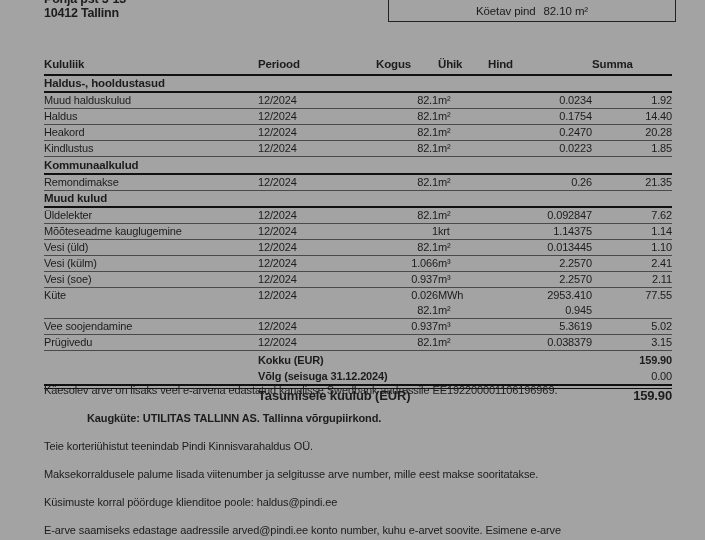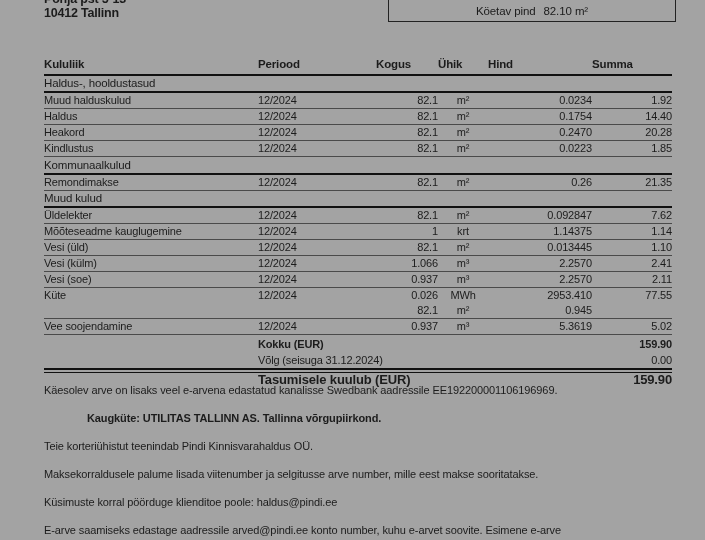"Haldus-, hooldustasud" tr.sec-row td { font-weight: normal -> bold }
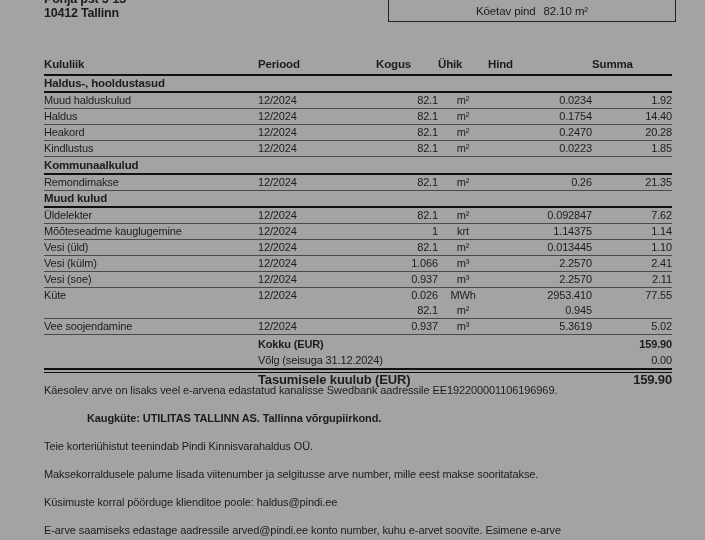"m²" td.unit, th.unit { text-align: center -> left }
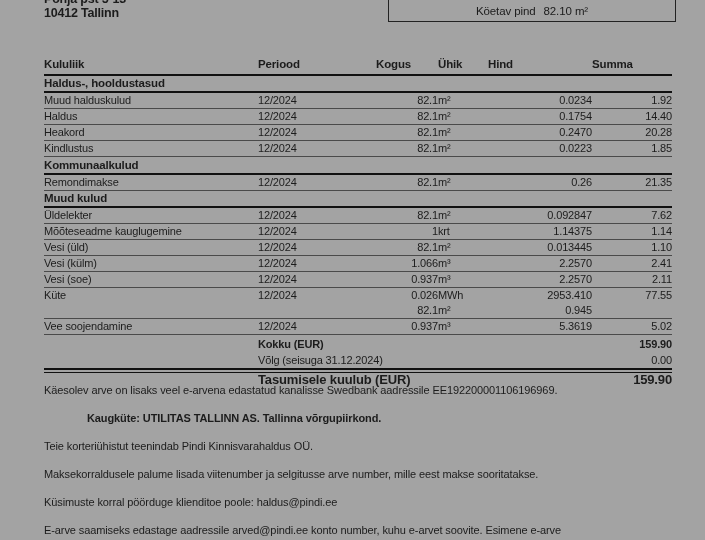"Prügivedu" tr.data-row { html: none -> <tr> <td>Prügivedu</td> <td>12/2024</td> <td>82.1</td> <td>m²</td> <td>0.038379</td> <td>3.15</td> </tr> }
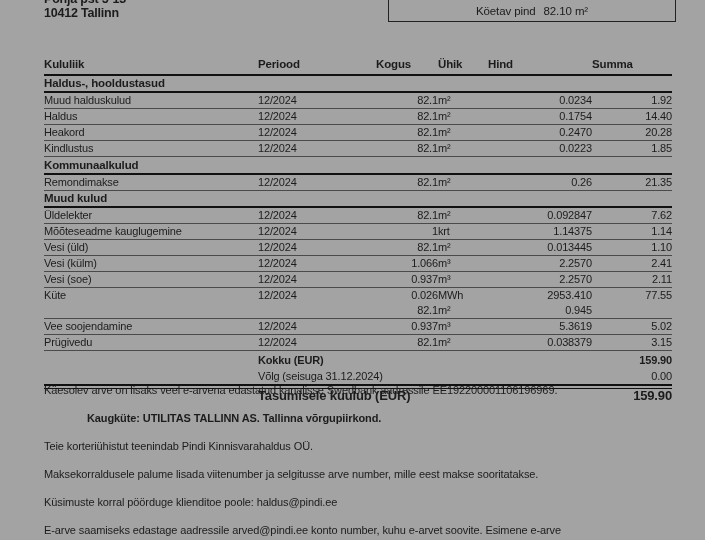"Võlg (seisuga 31.12.2024)" tr.tot-row.plain td.lbl { font-weight: normal -> bold }
